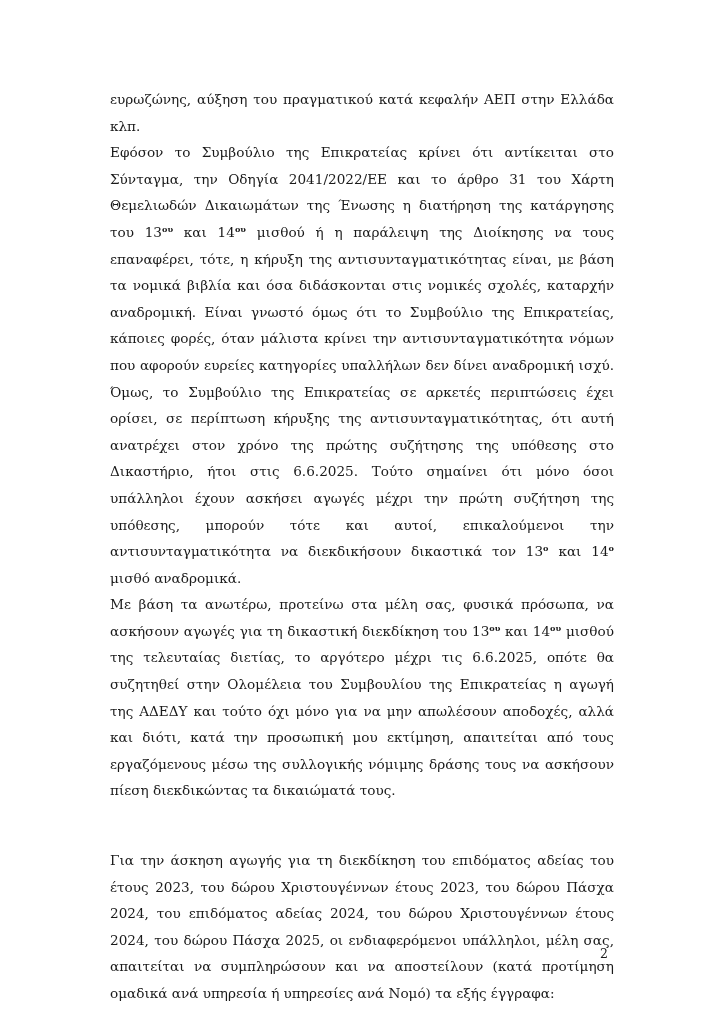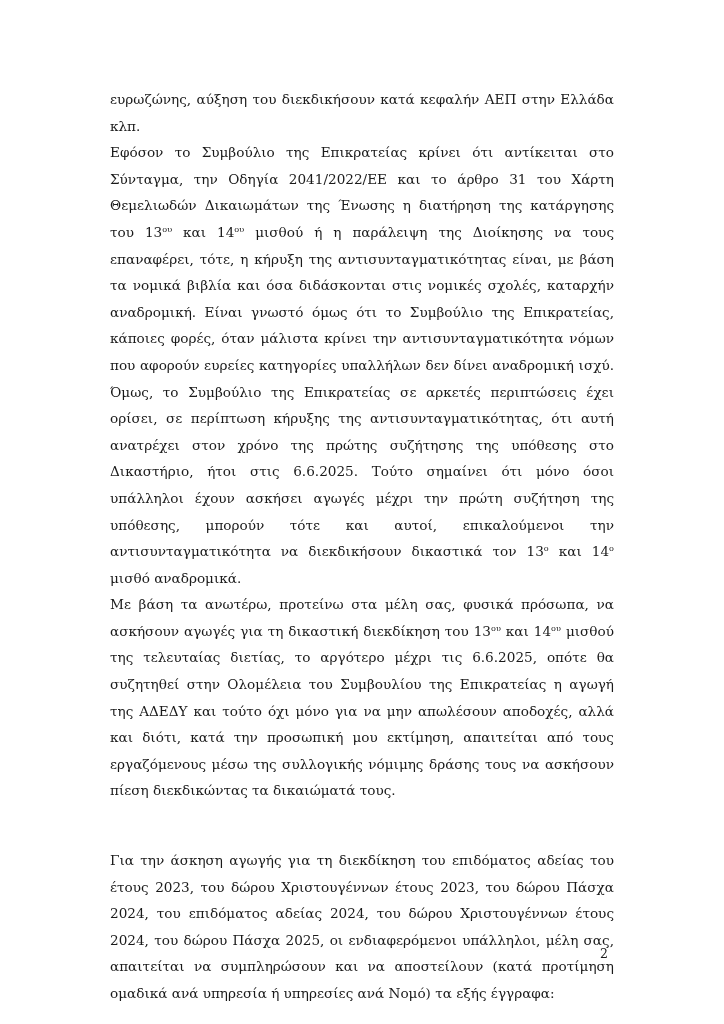"ευρωζώνης, αύξηση του διεκδικήσουν κατά" p { text: διεκδικήσουν -> πραγματικού }
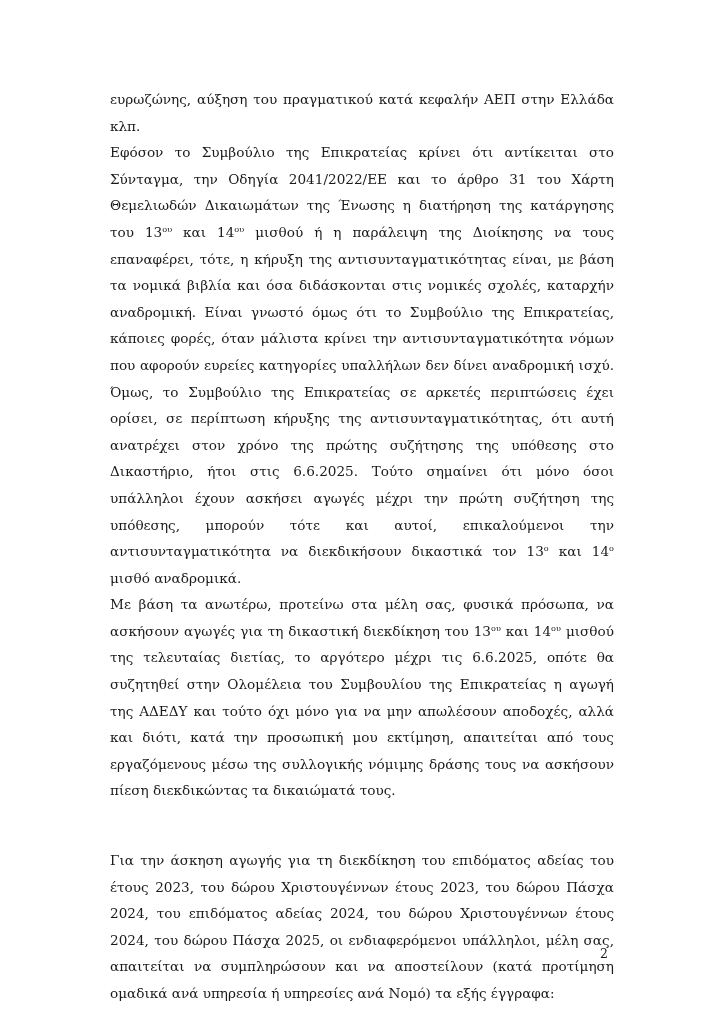"ου" sup { font-weight: none -> bold }
